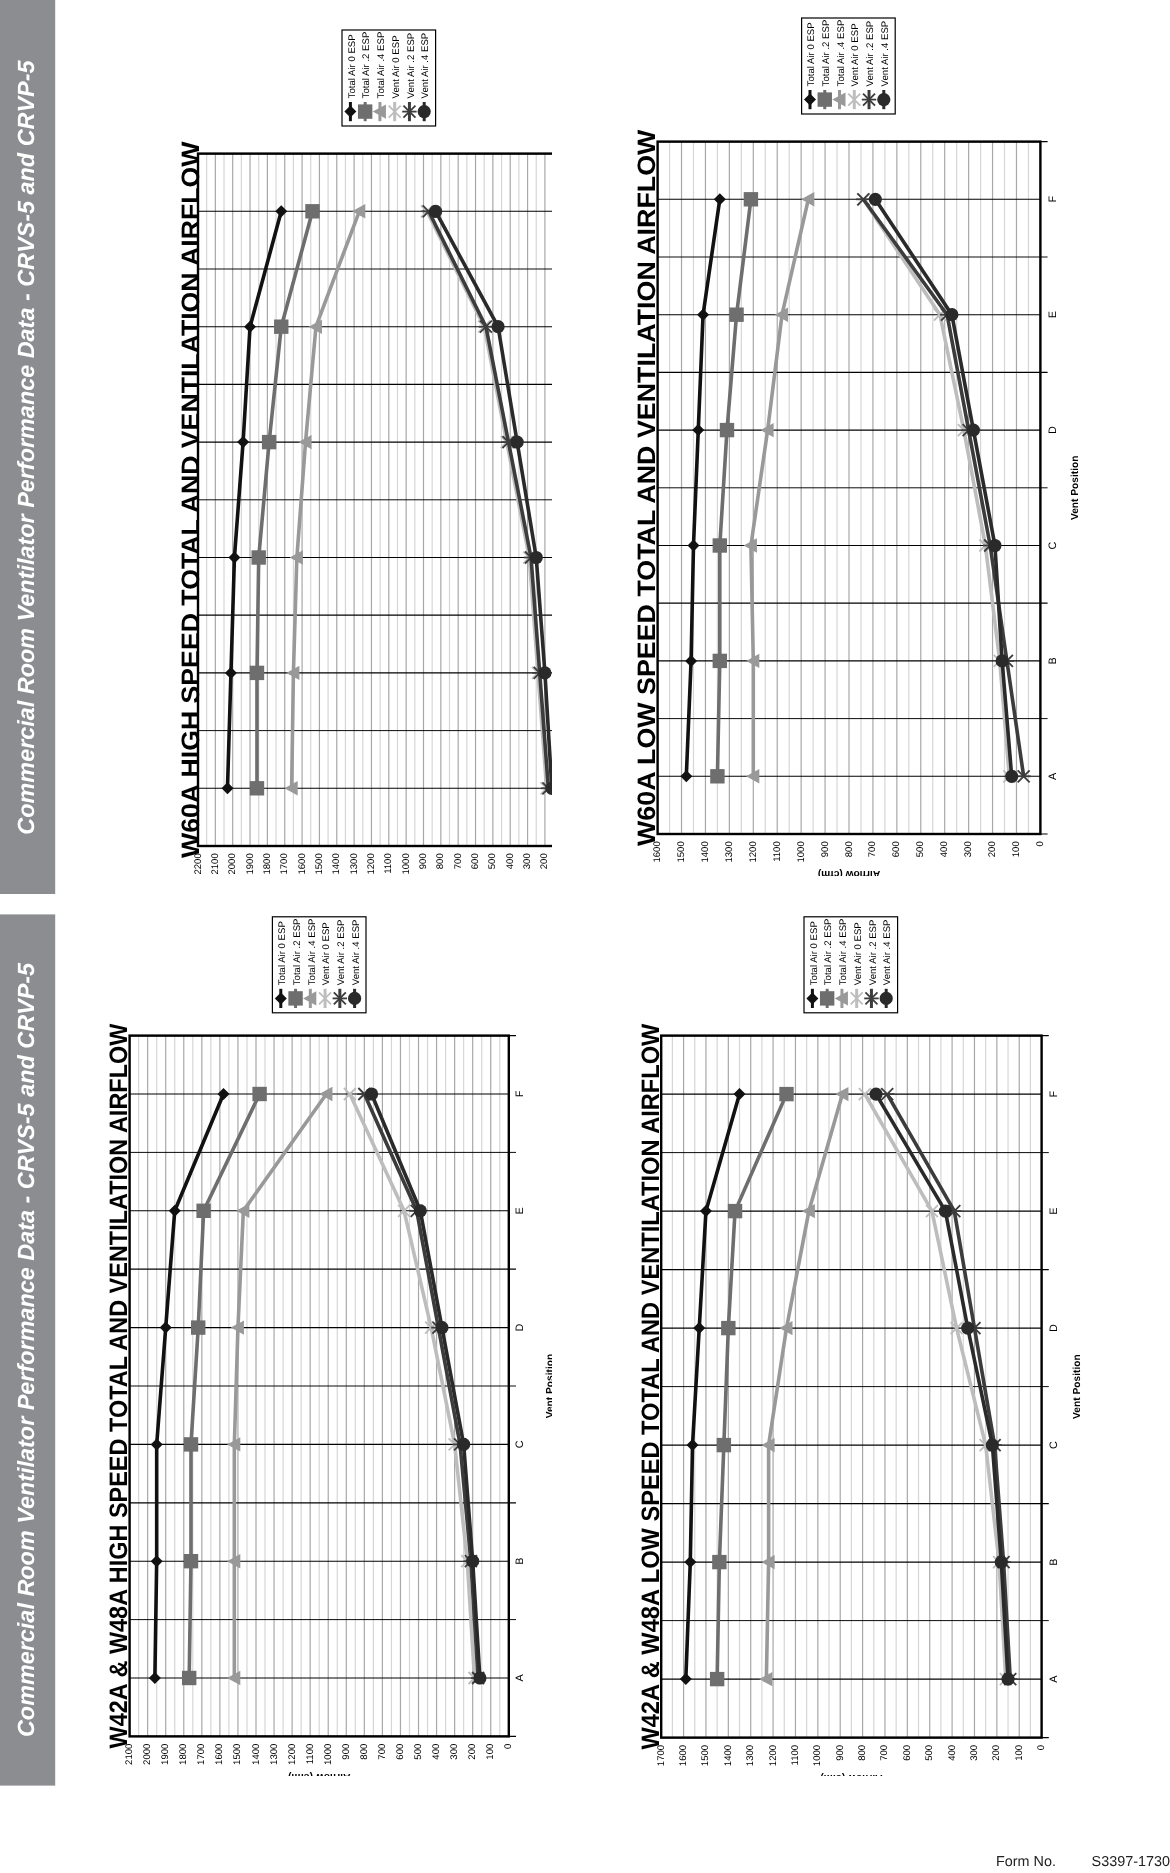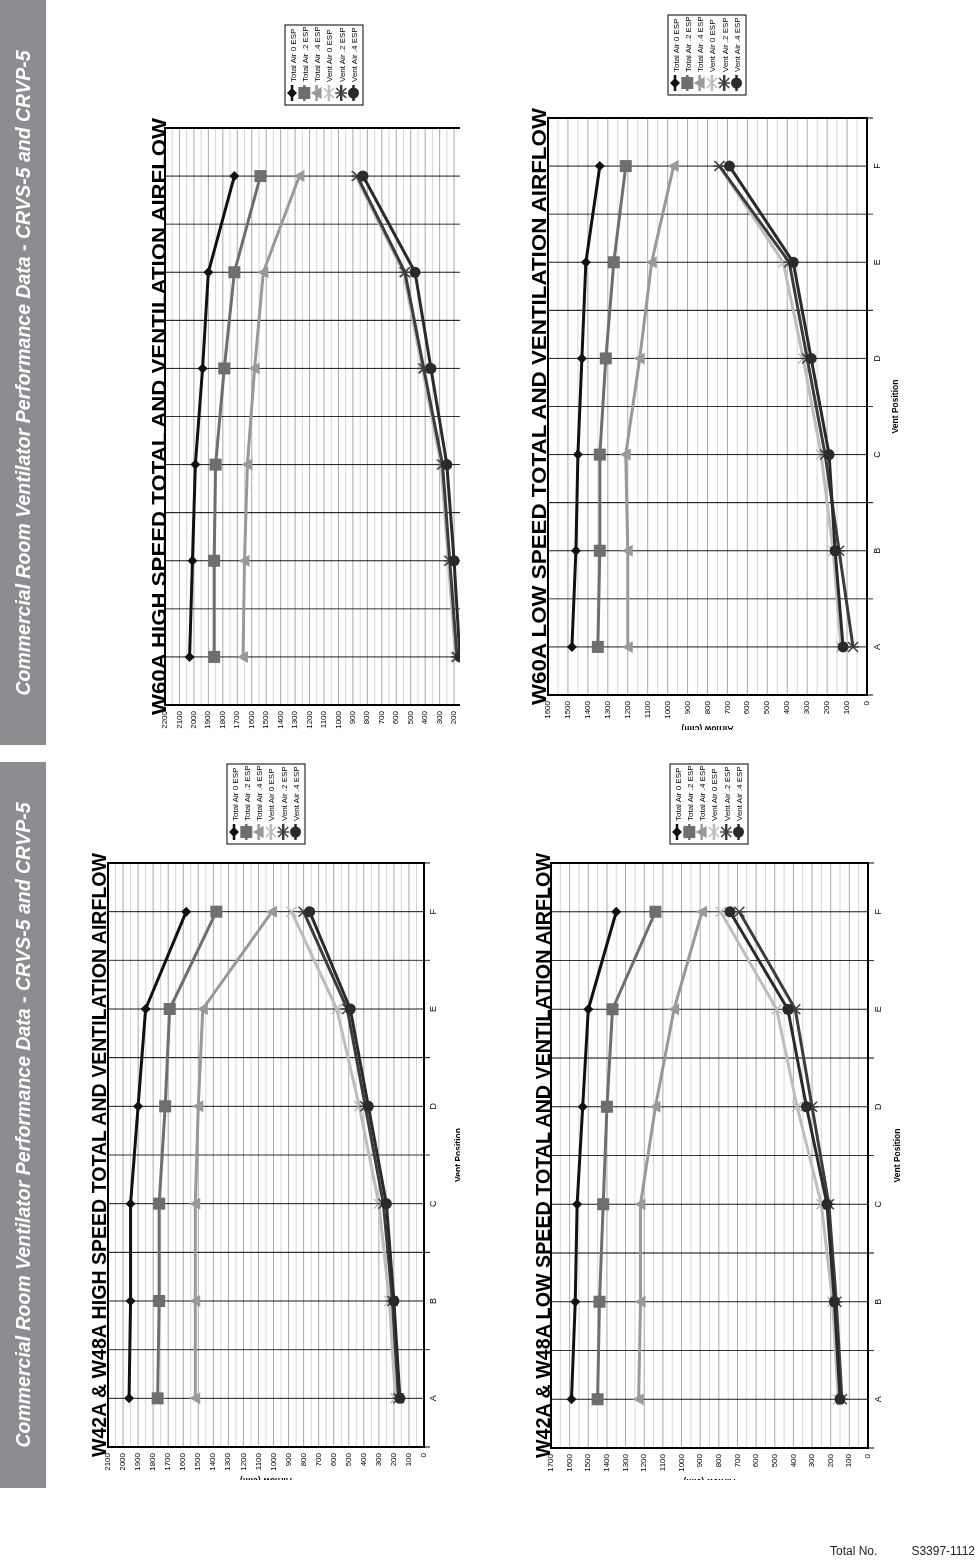"Total No." span { text: Total -> Form }
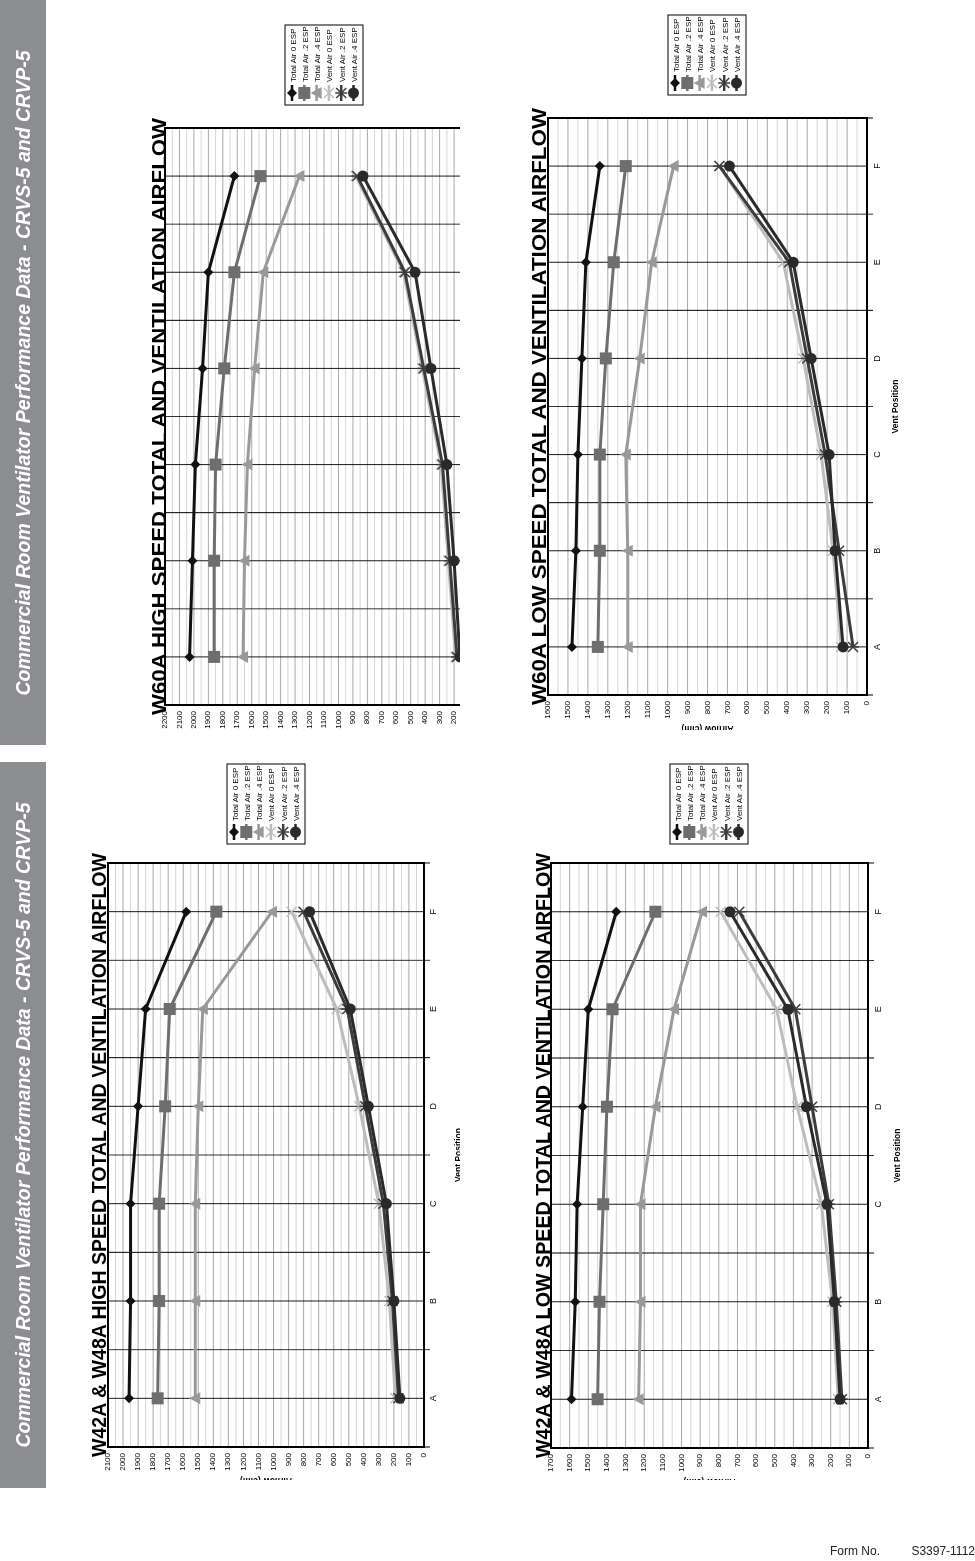"S3397-1112" span { text: S3397-1112 -> S3397-1730 }
